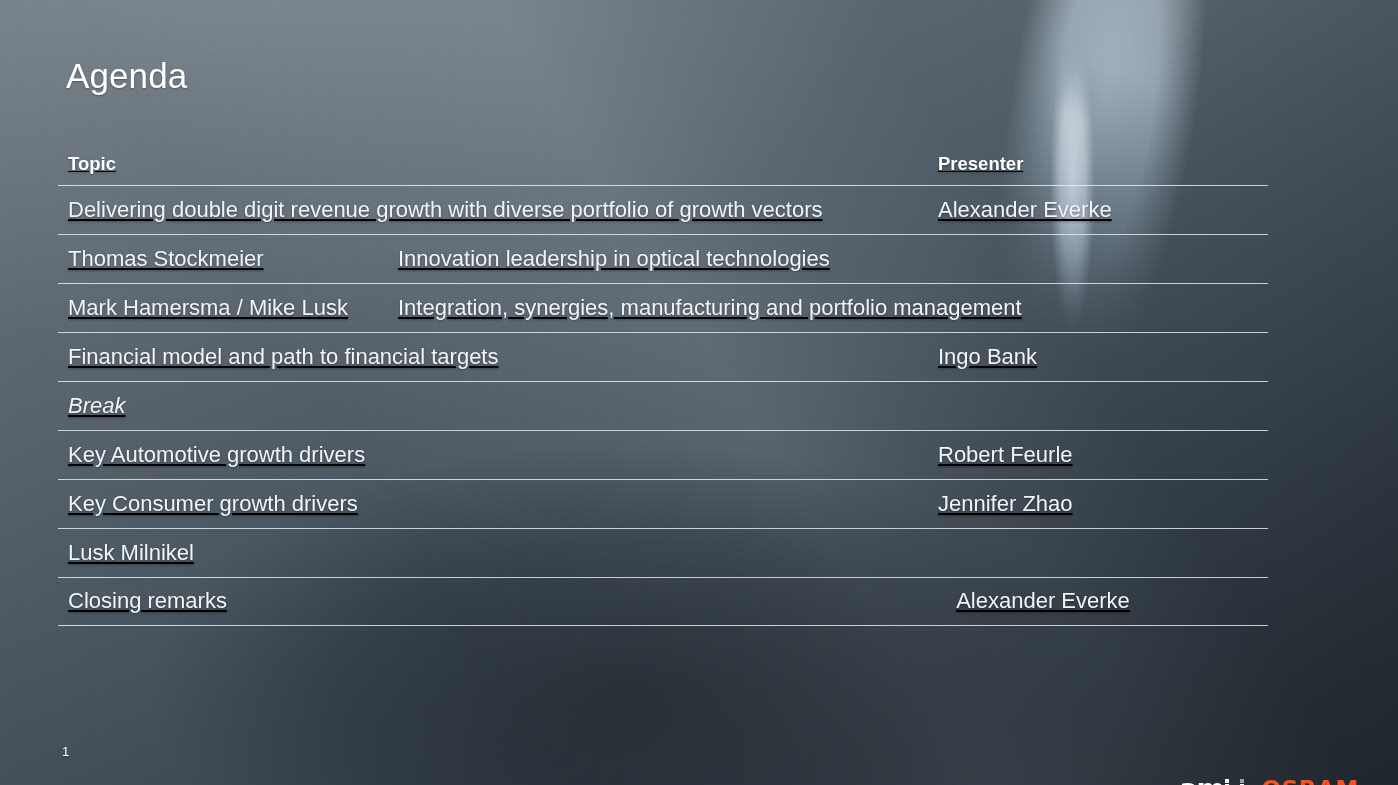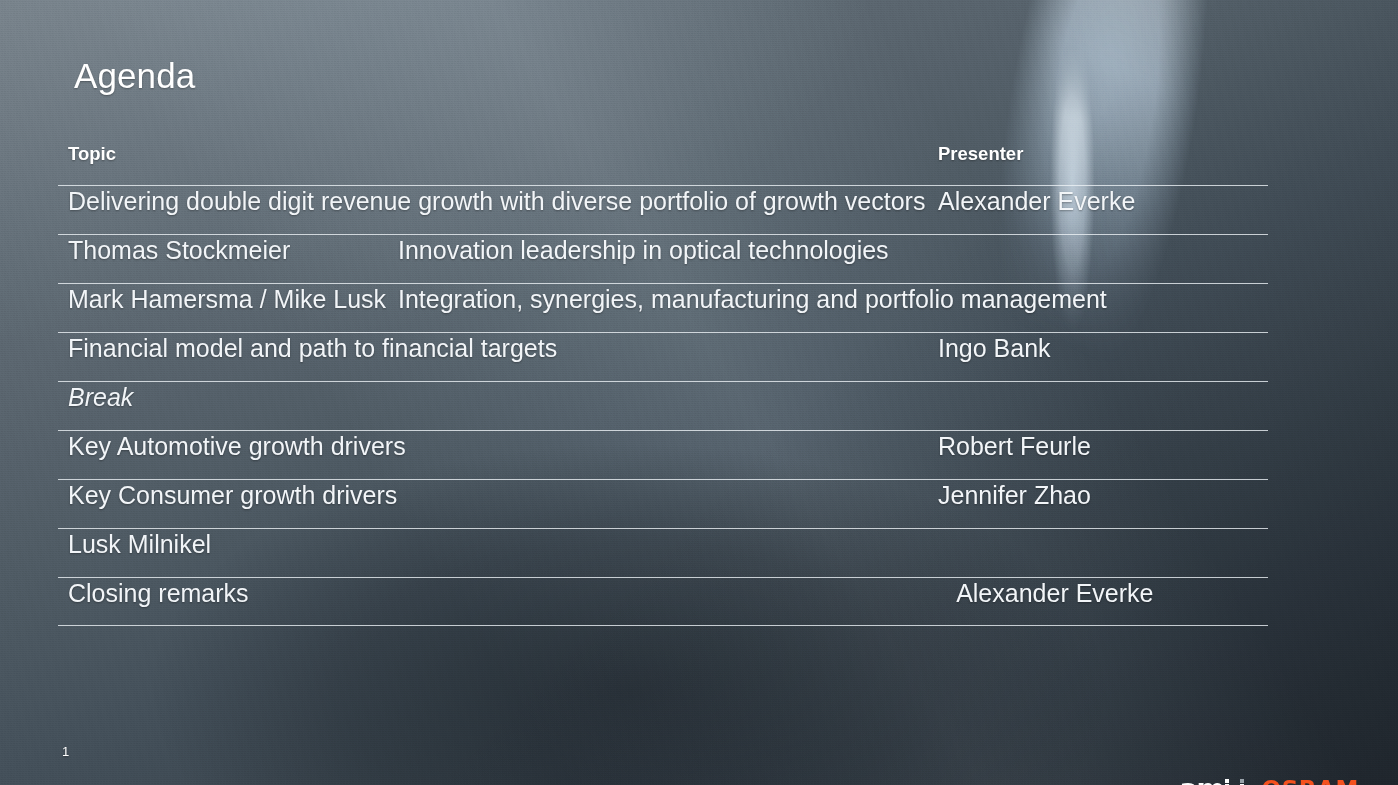"Agenda" .slide-title { left: 74px -> 66px }
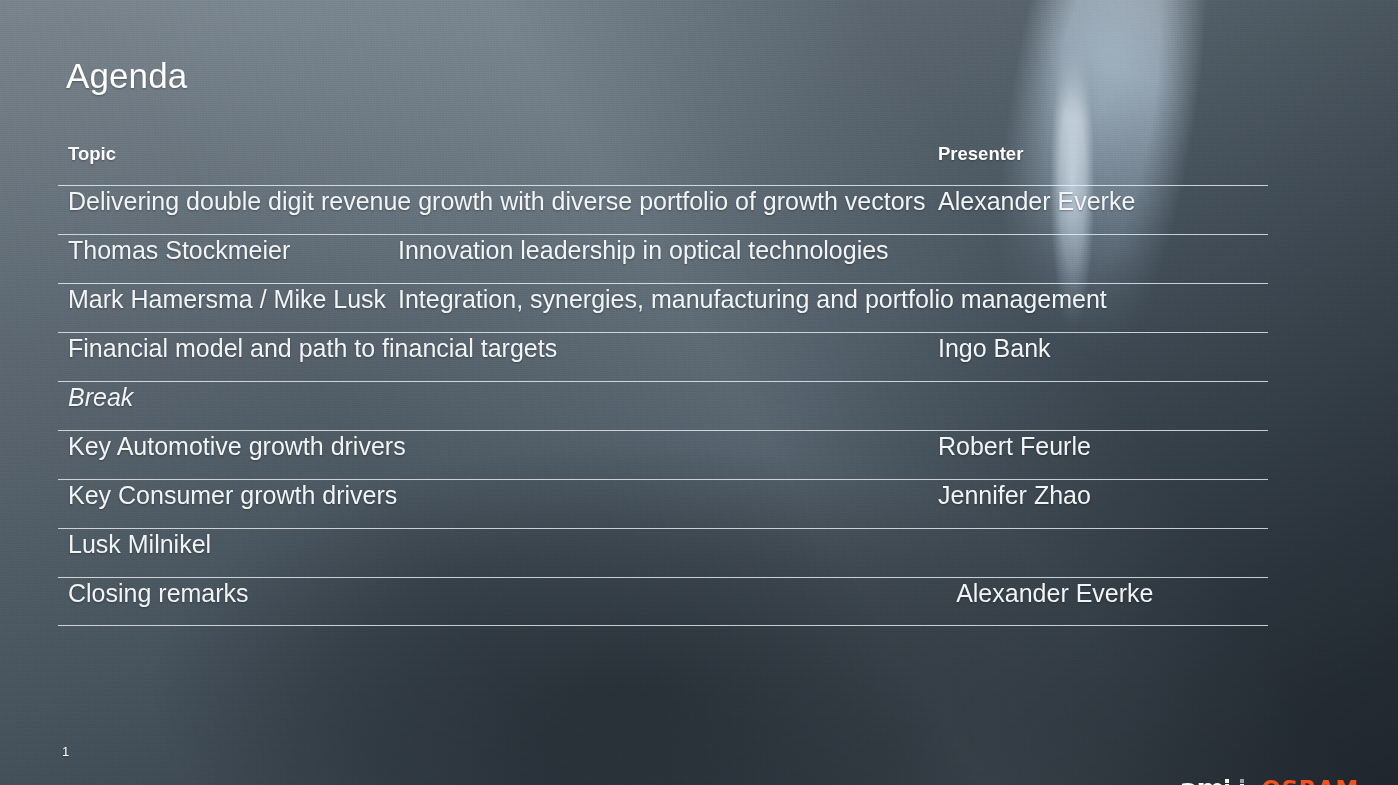"Topic" .ag-row { align-items: flex-start -> center; text-decoration: none -> underline }
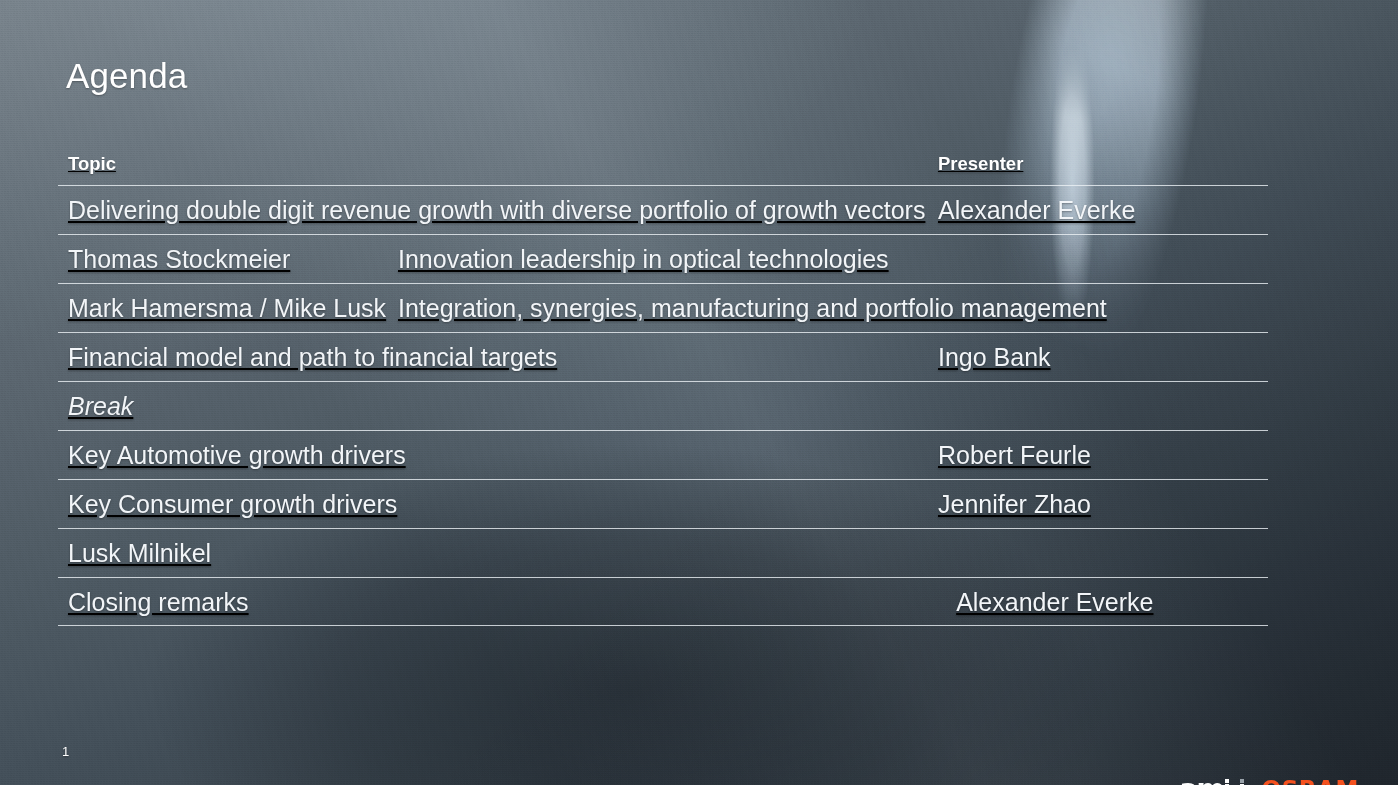"Delivering double digit revenue growth" .cell { font-size: 25px -> 22px }
